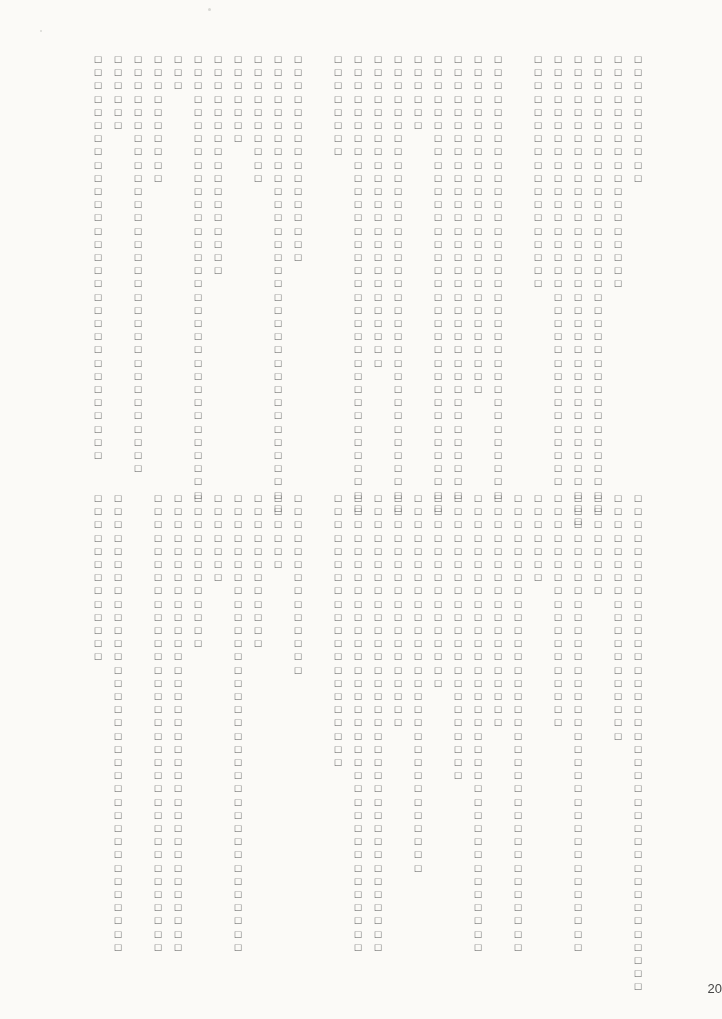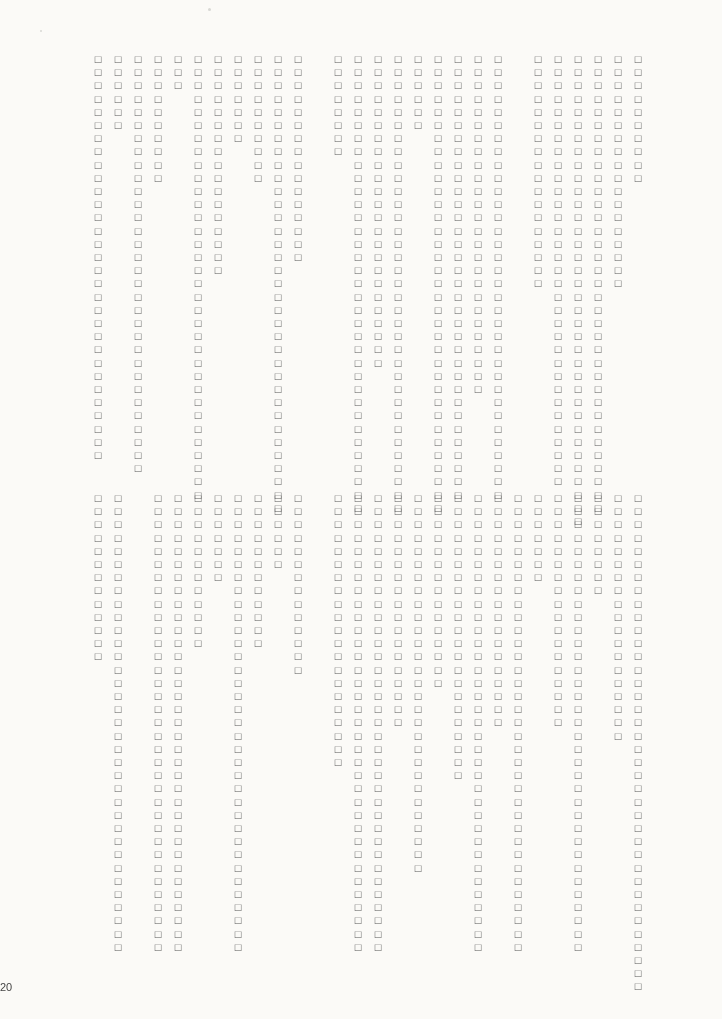"20" .page-number { font-size: 11px -> 13px; text-align: left -> right }
